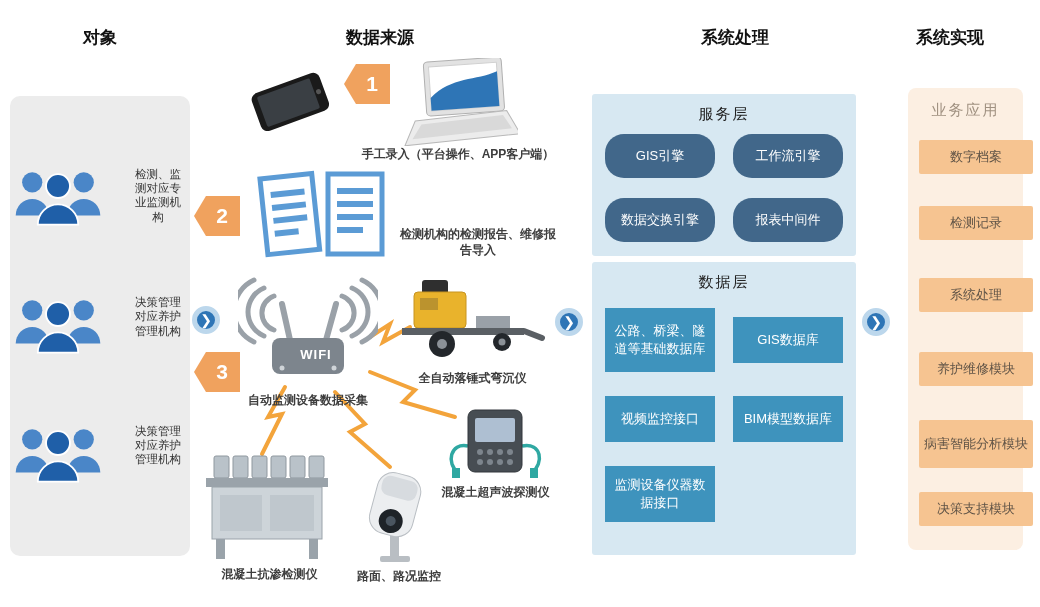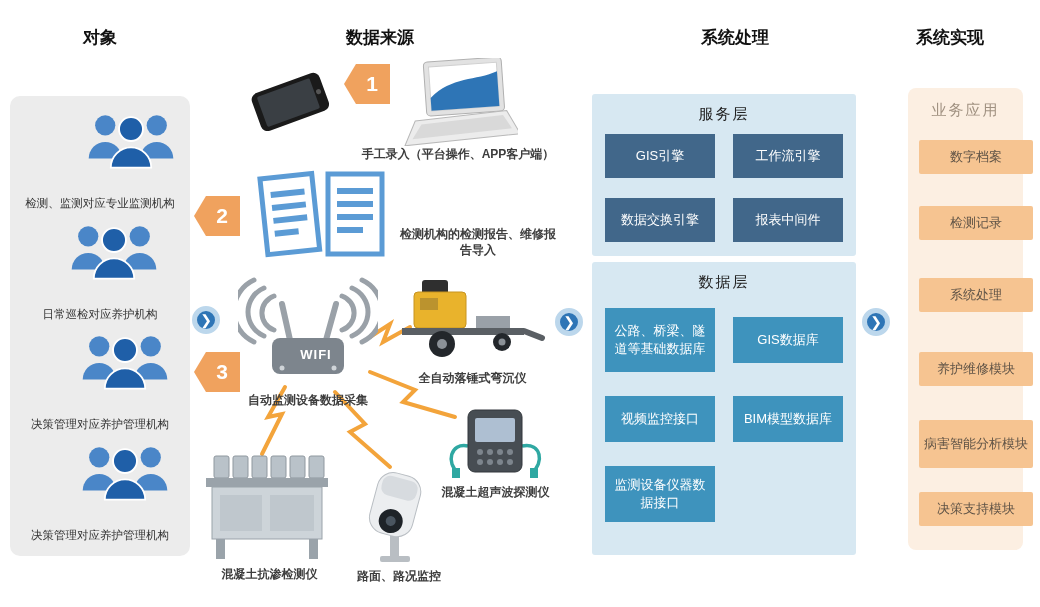"GIS引擎" .svc-btn { border-radius: none -> 19px }
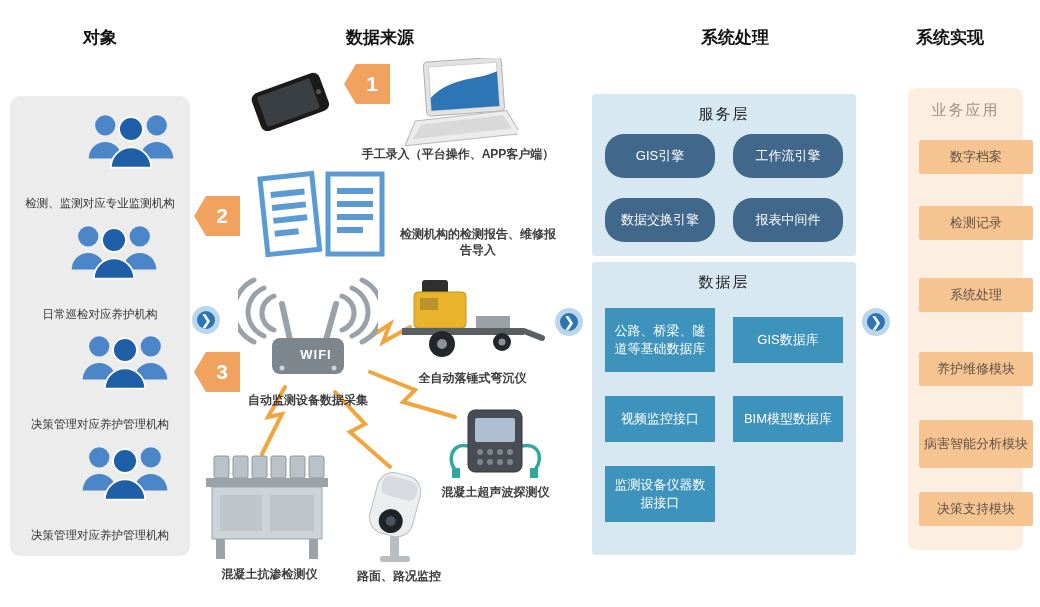"检测、监测对应专业监测机构" .object-group { align-items: flex-end -> flex-start; flex-direction: column -> row }
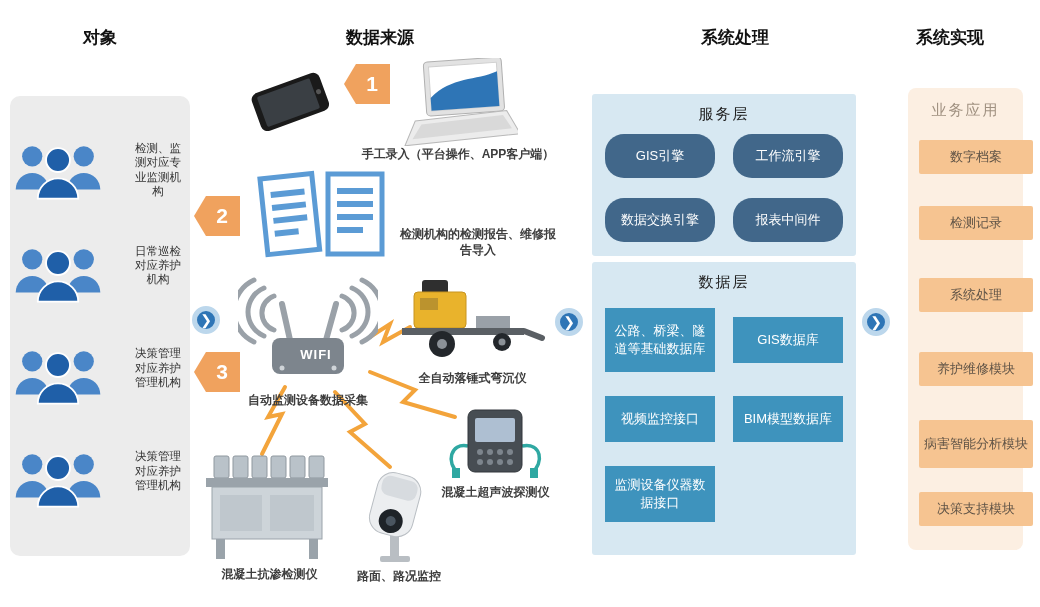"日常巡检对应养护机构" div.object-group { html: <div> <span> <svg> <circle></circle> <path></path> <circle></circle> <path></path> <circle></circle> <path></path> </svg> </span> <div>日常巡检对应养护机构</div> </div> -> none }
